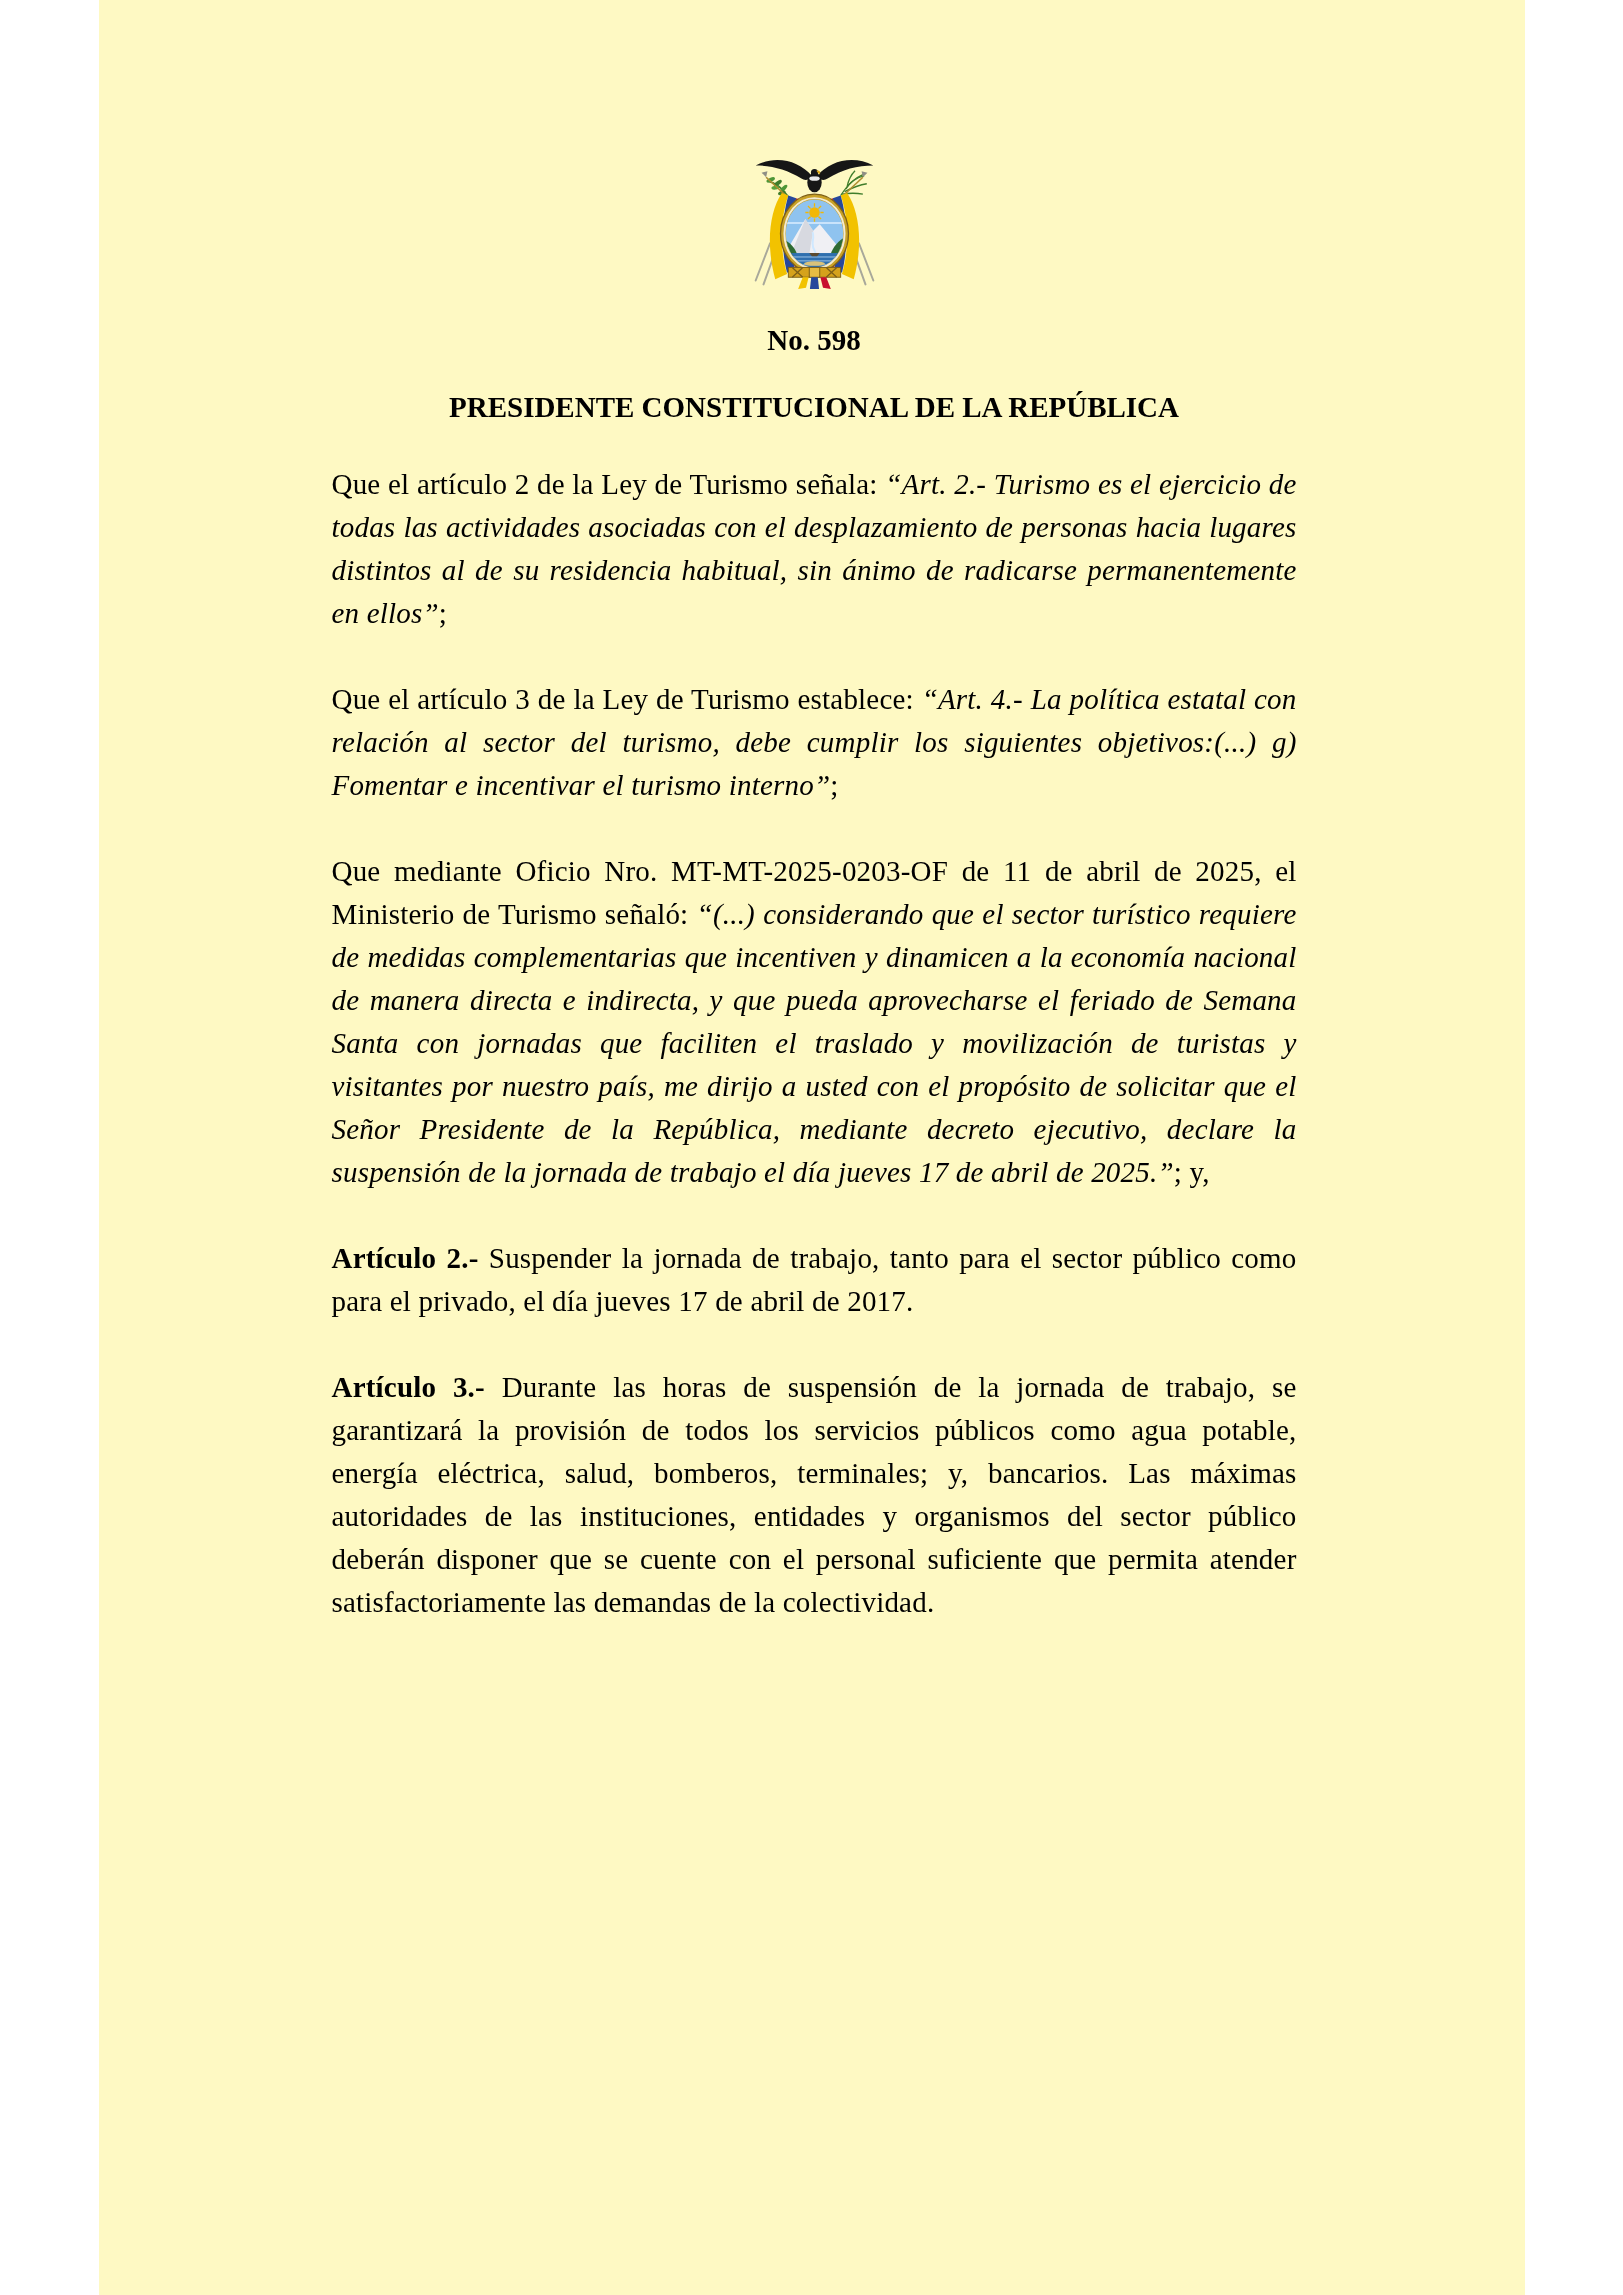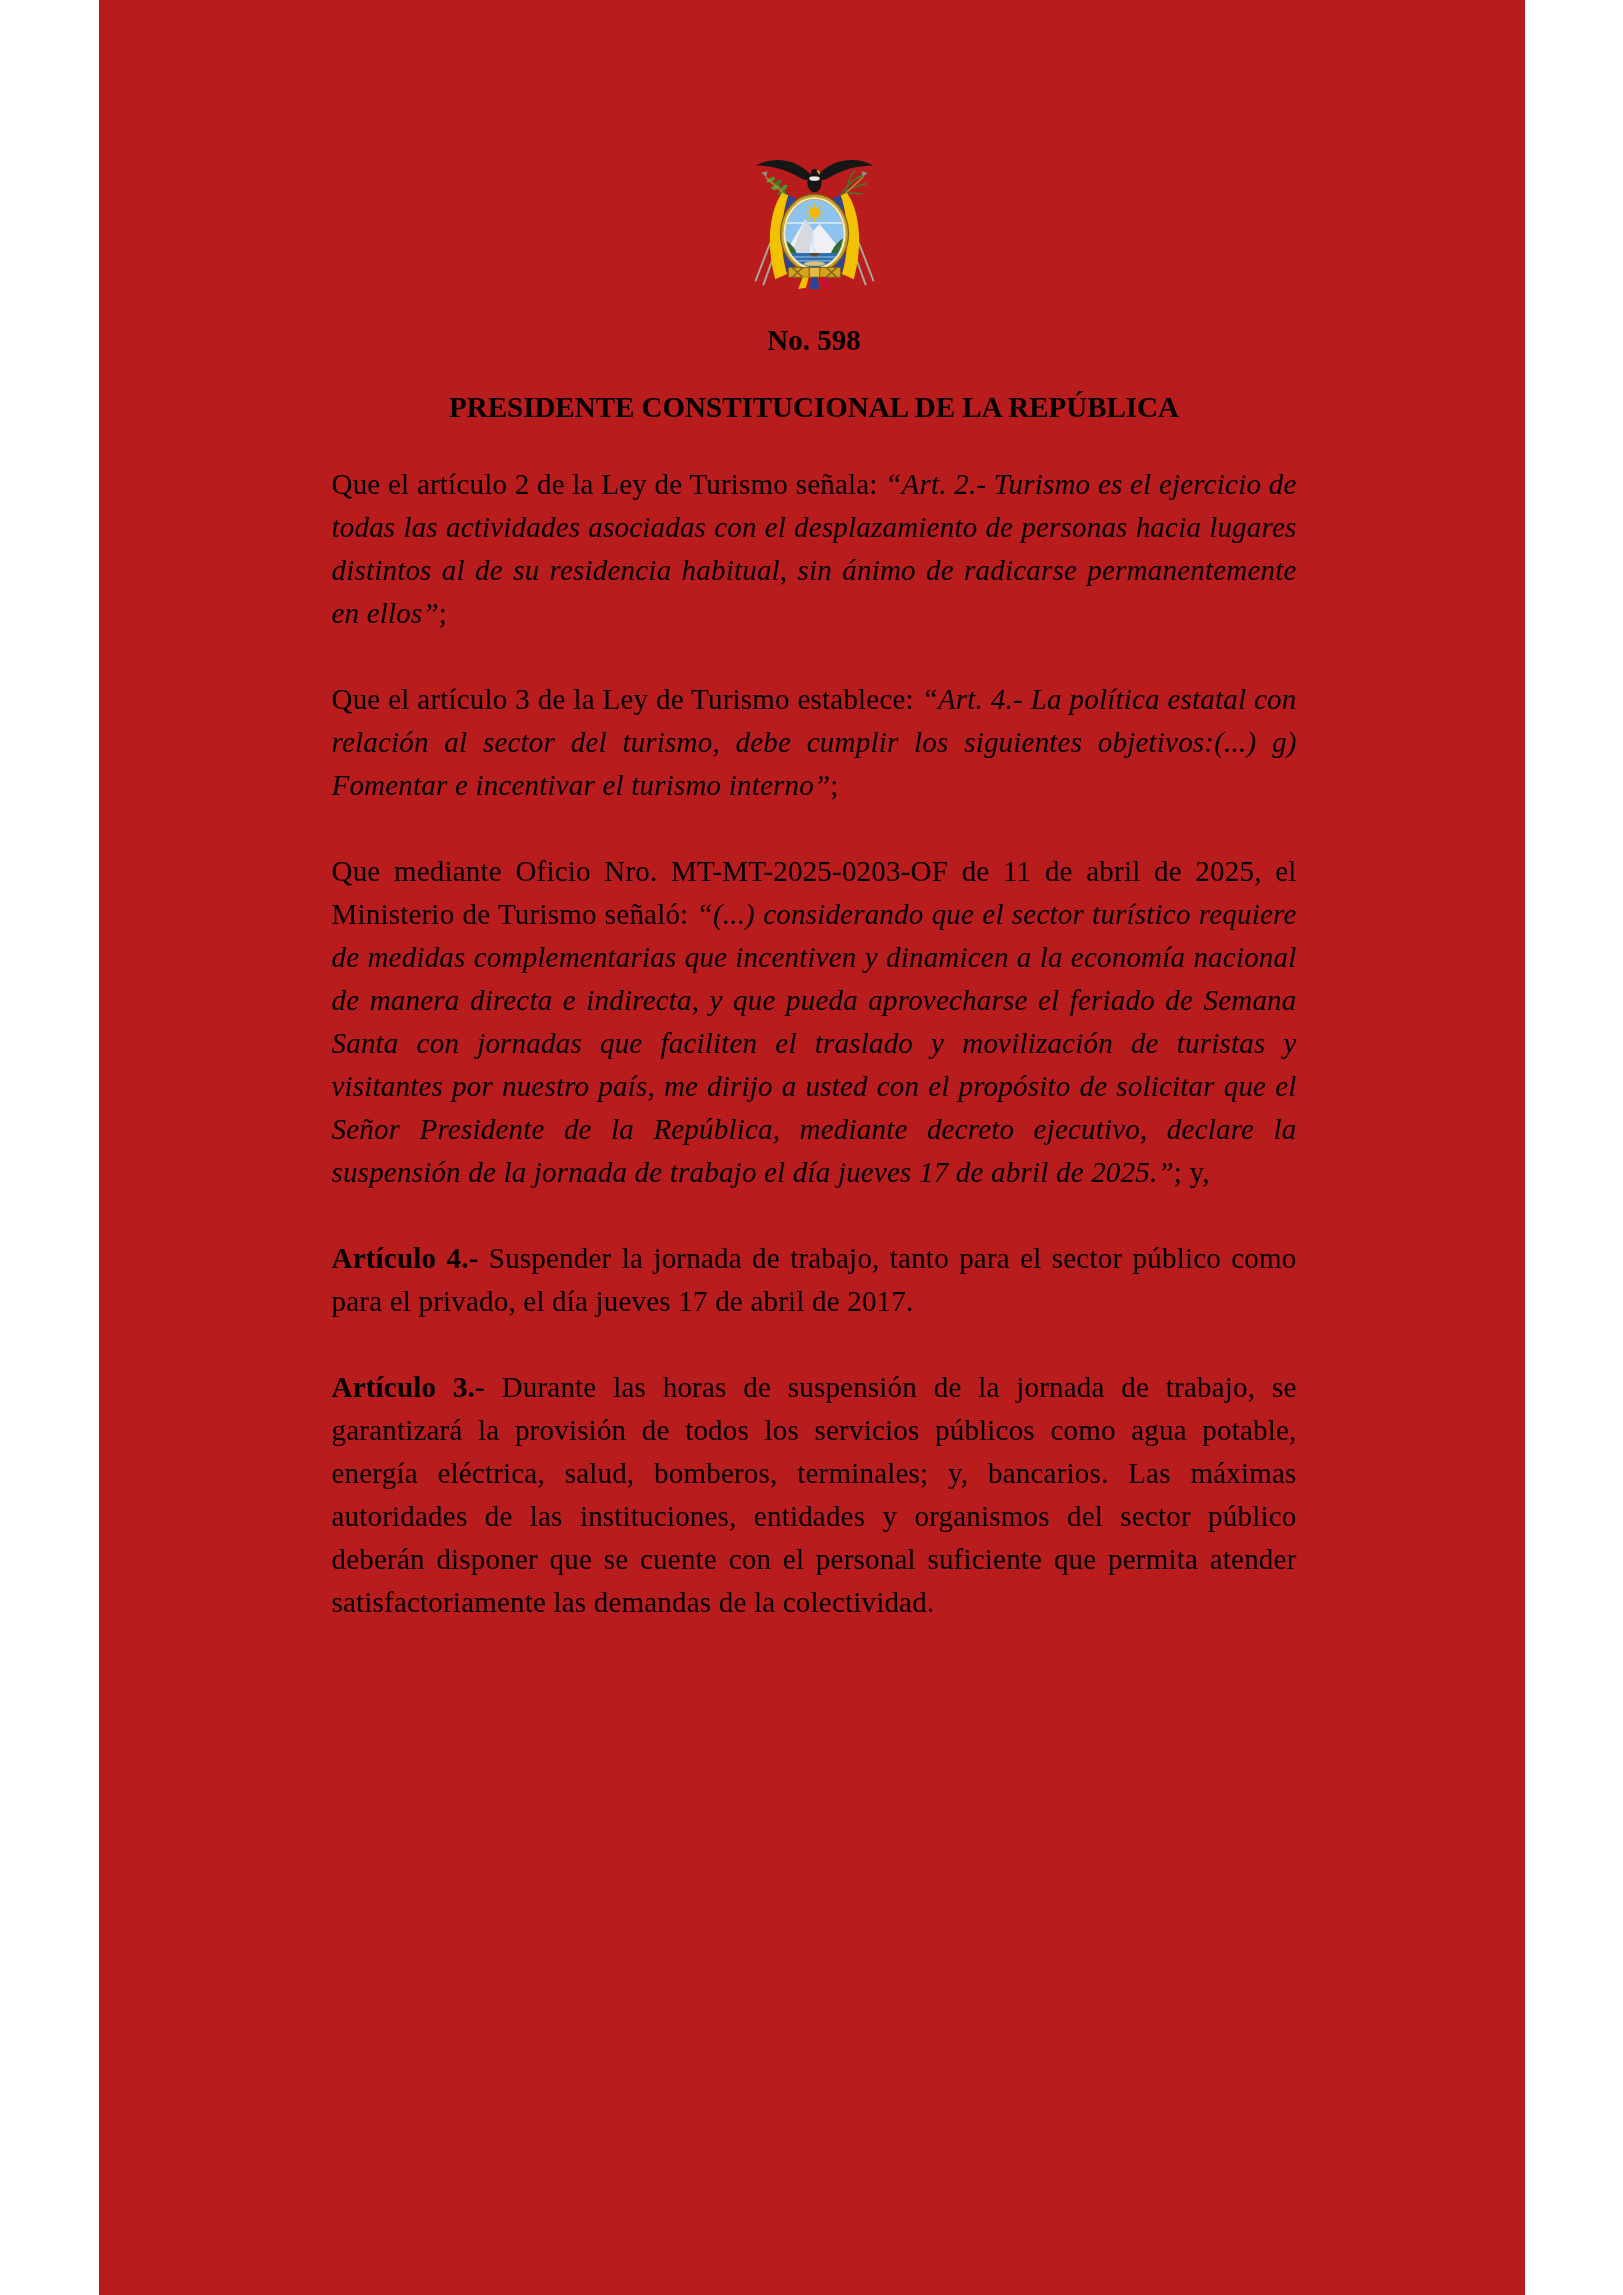"No. 598" .page { background: #b91c1c -> #fef9c3 }
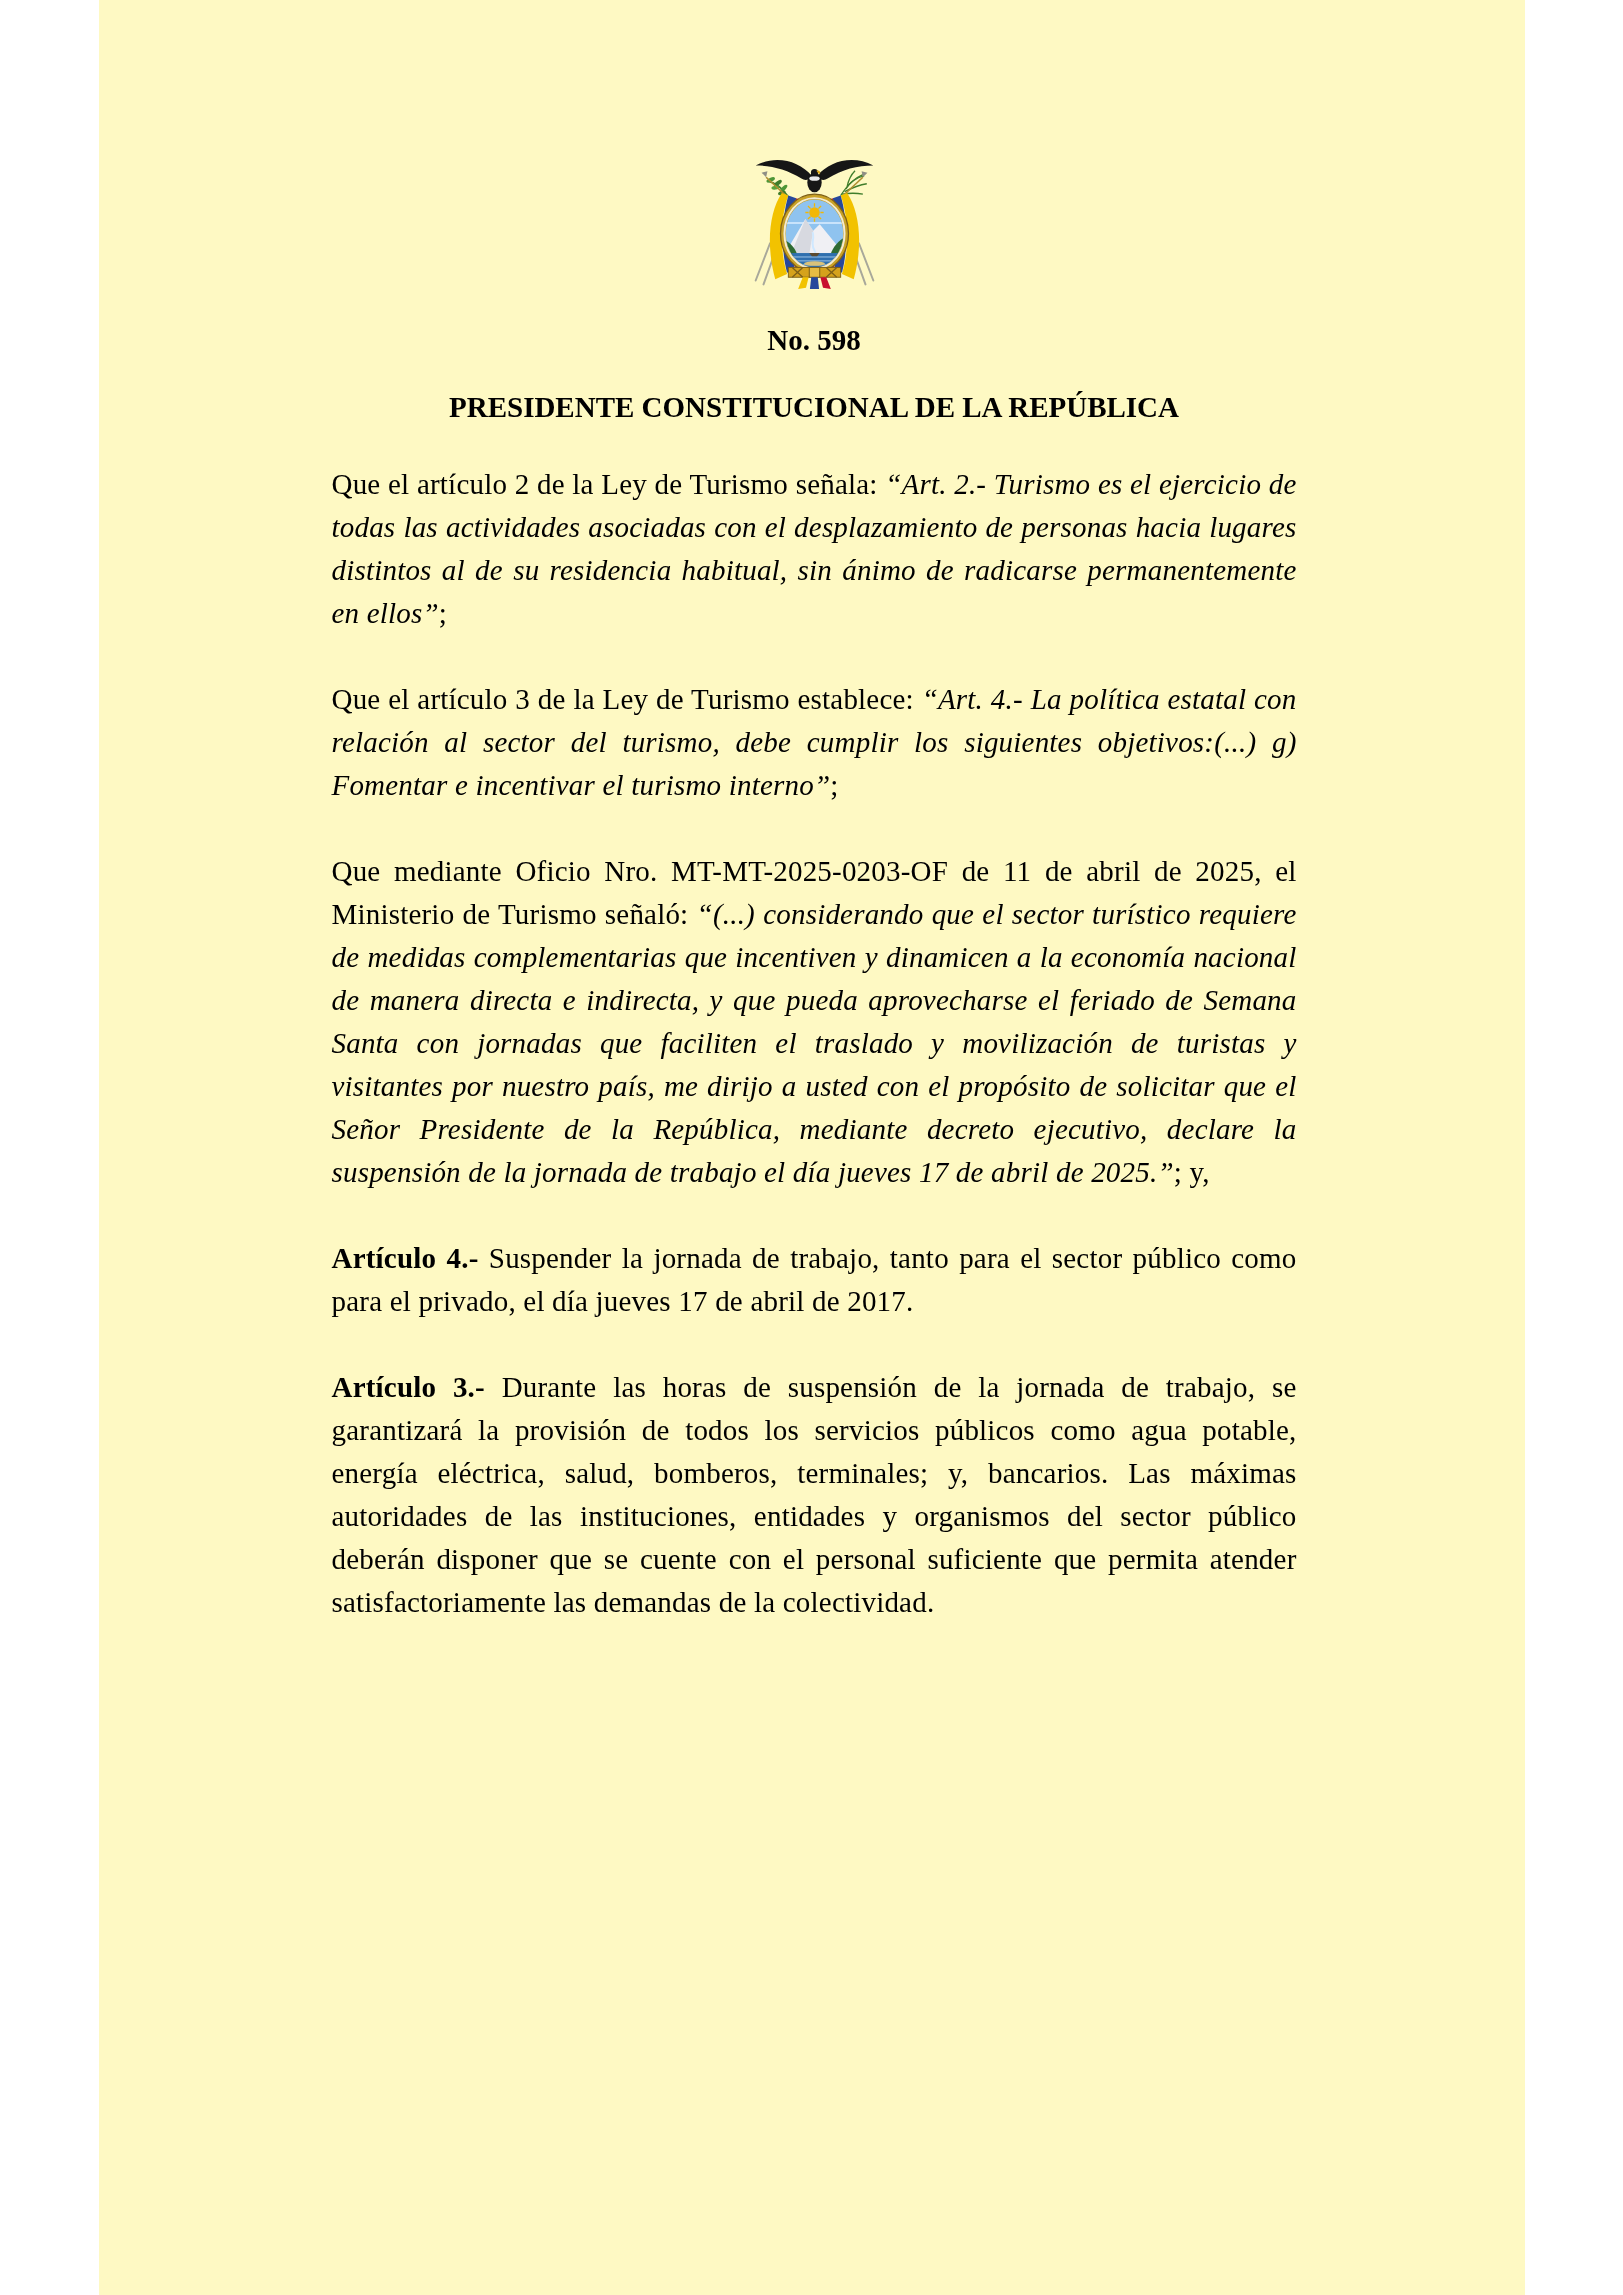"Artículo 4.-" span.art-label { text: 4.- -> 2.- }
